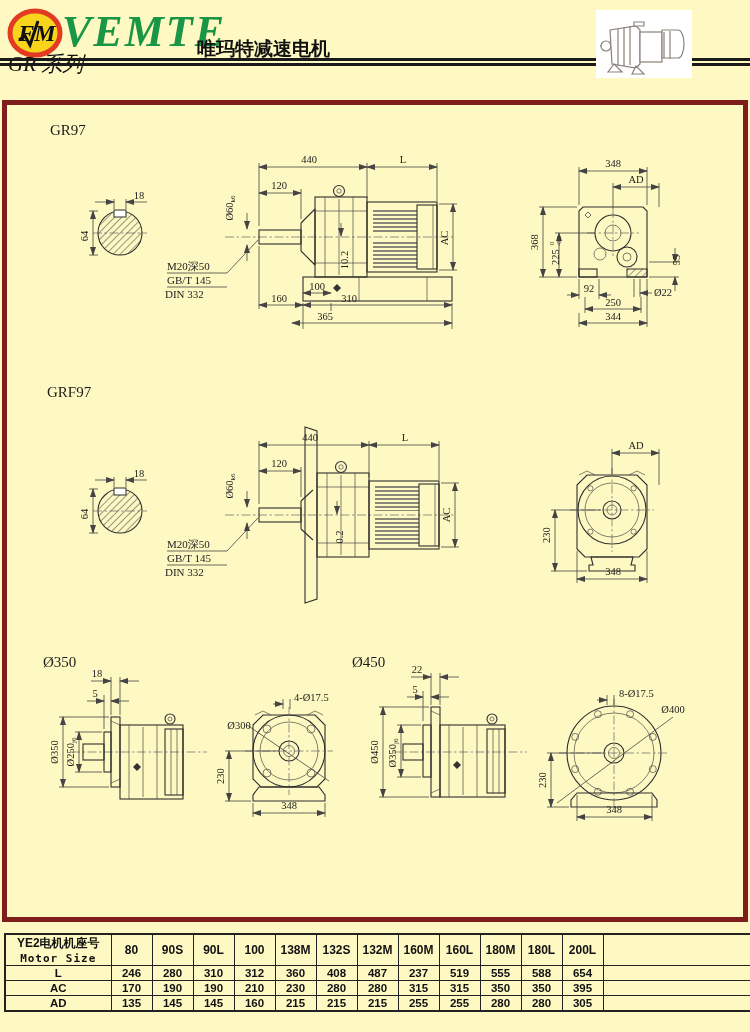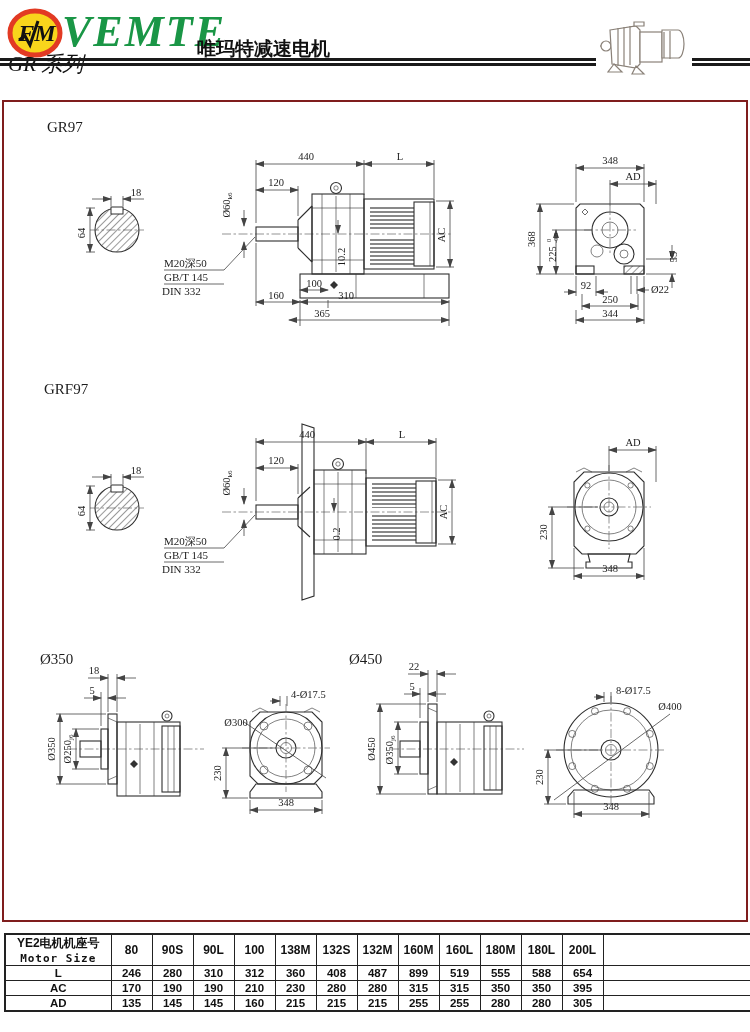"FM" .page { background: #ffffff -> #fef9c3 }
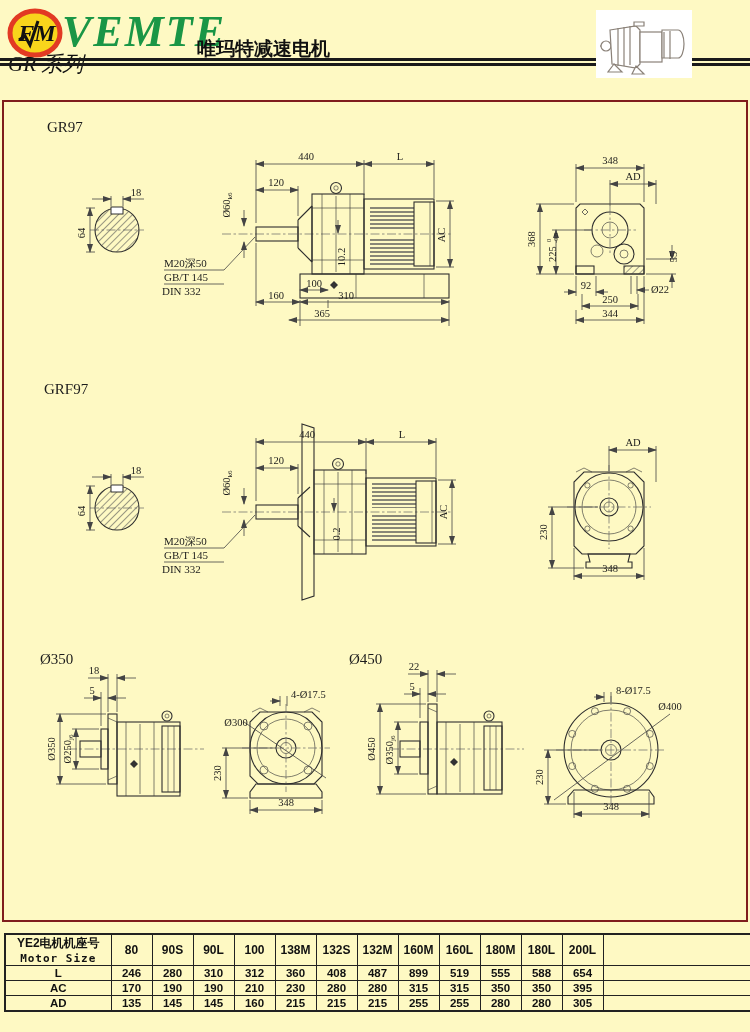"GR97" .drawing-box { border: 2px solid #7f1d1d -> 5px solid #7f1d1d }
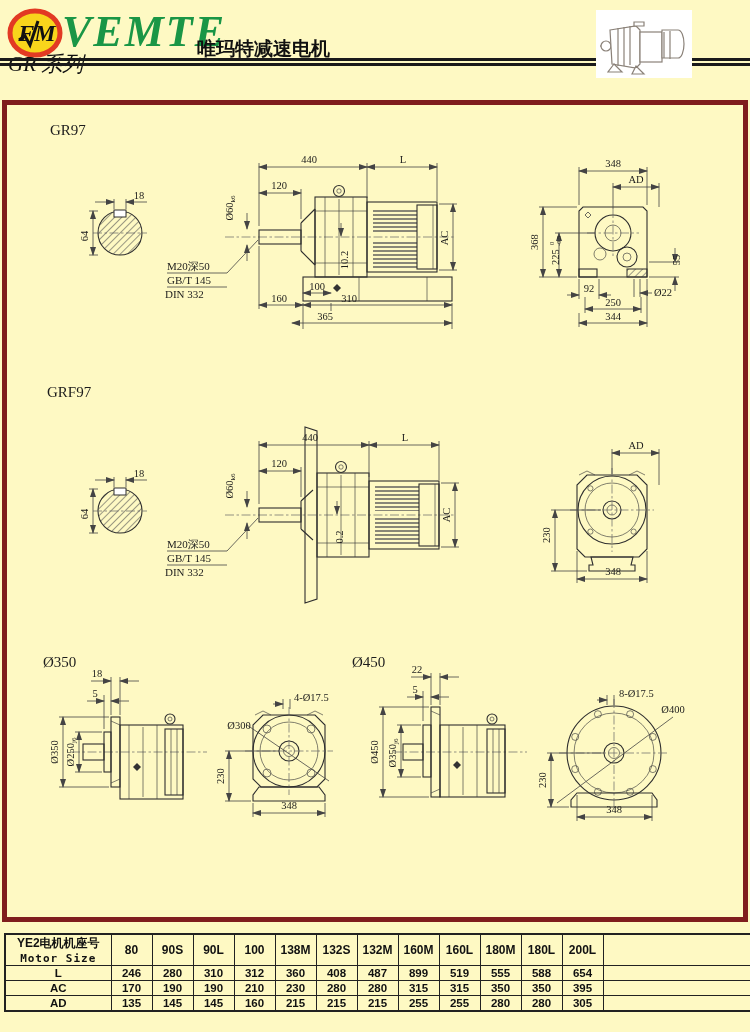"899" td { text: 899 -> 237 }
